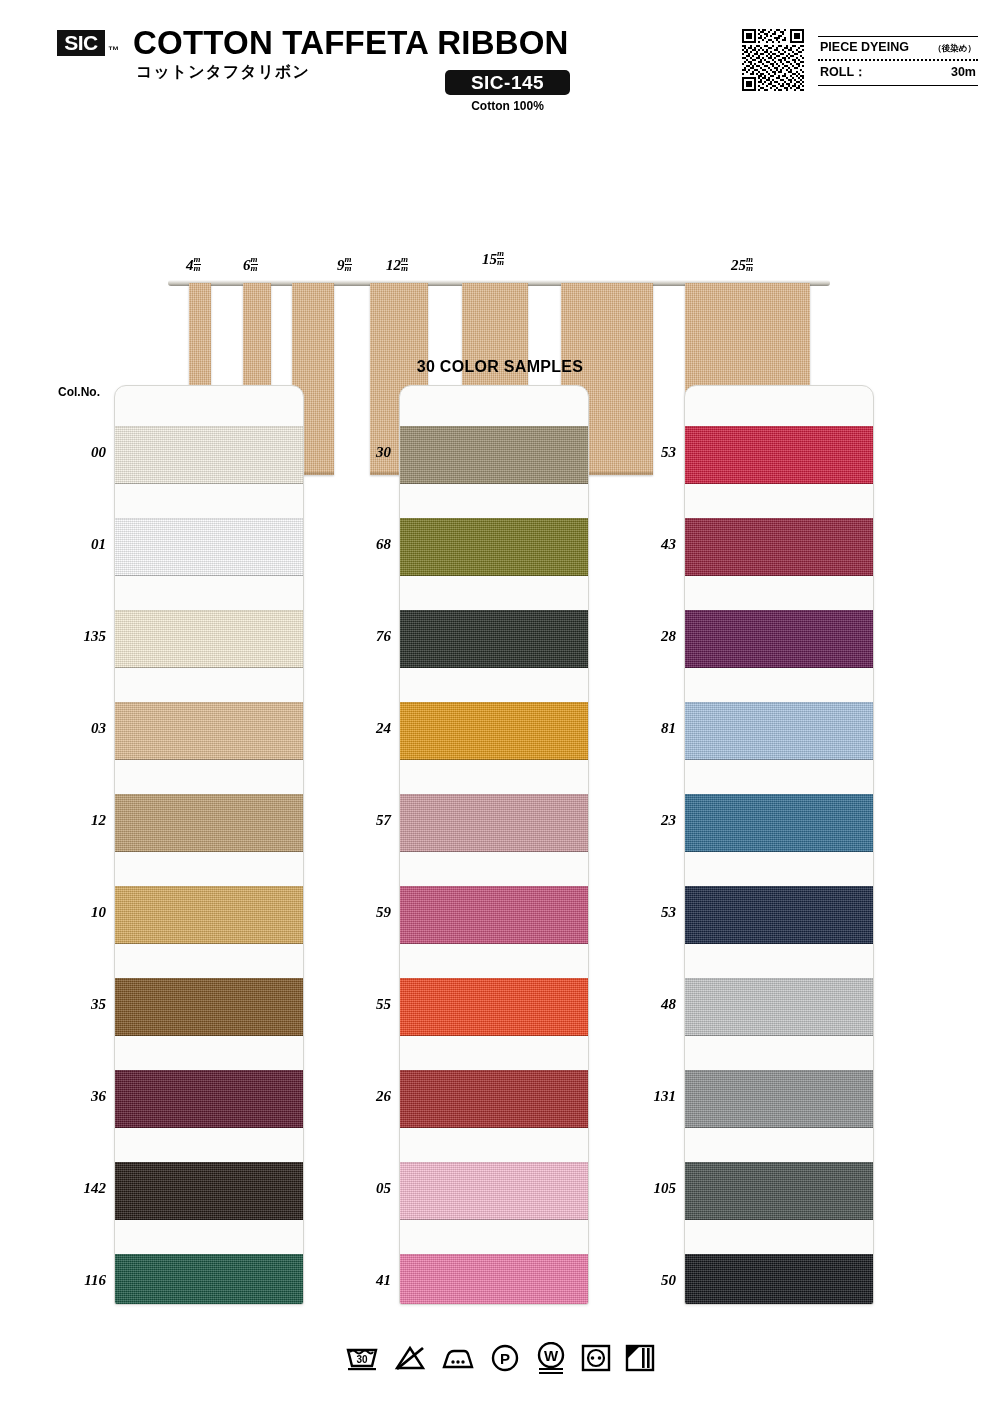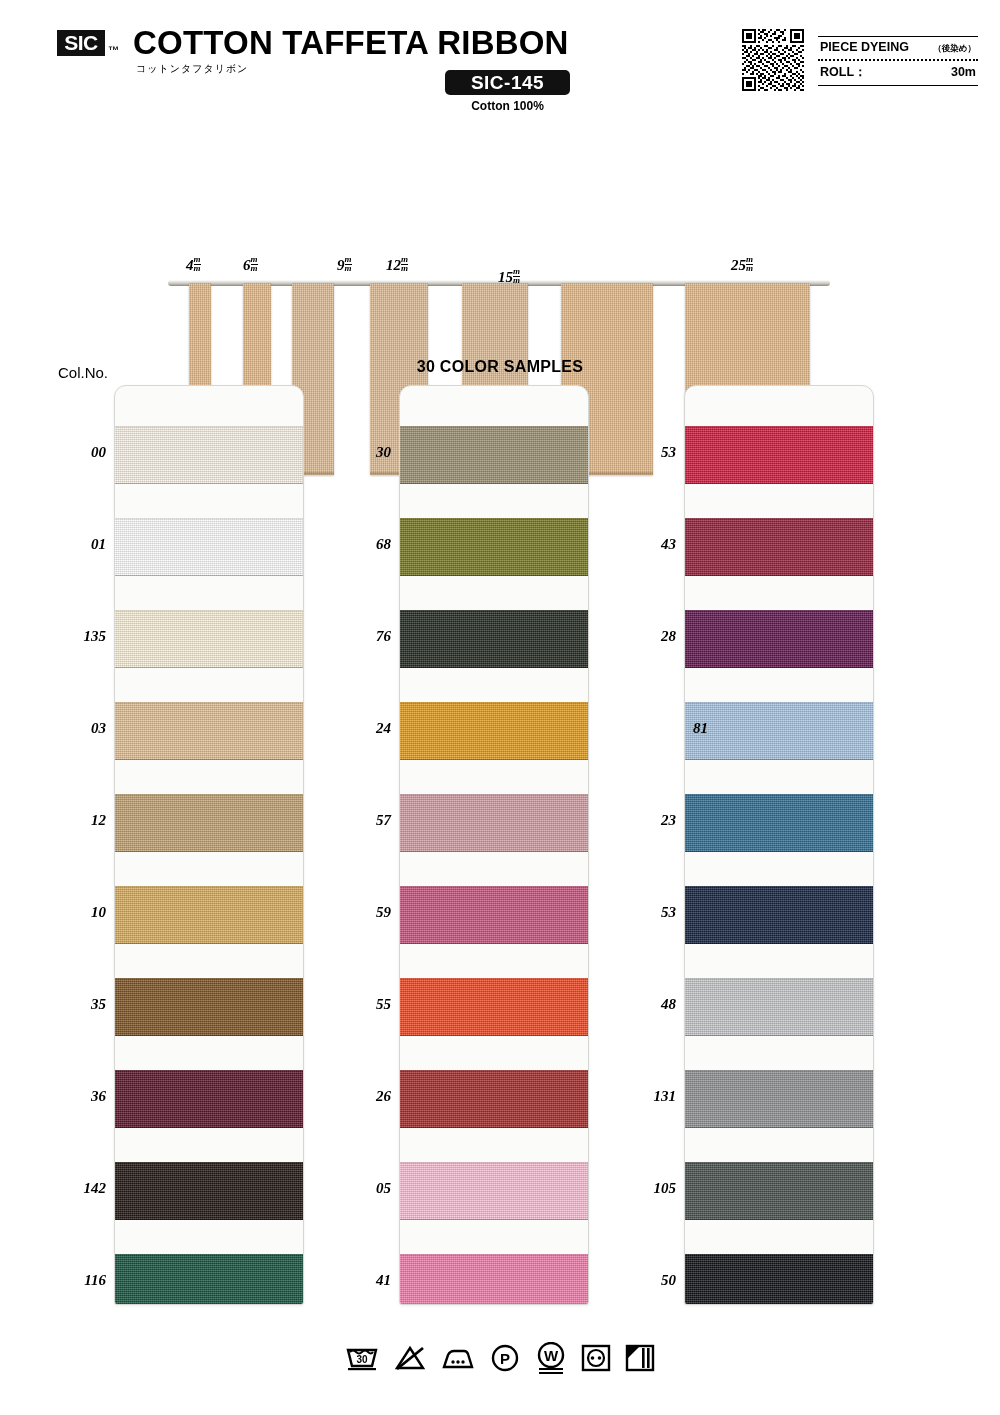"コットンタフタリボン" .title-jp { font-size: 10px -> 16px; font-weight: normal -> bold }
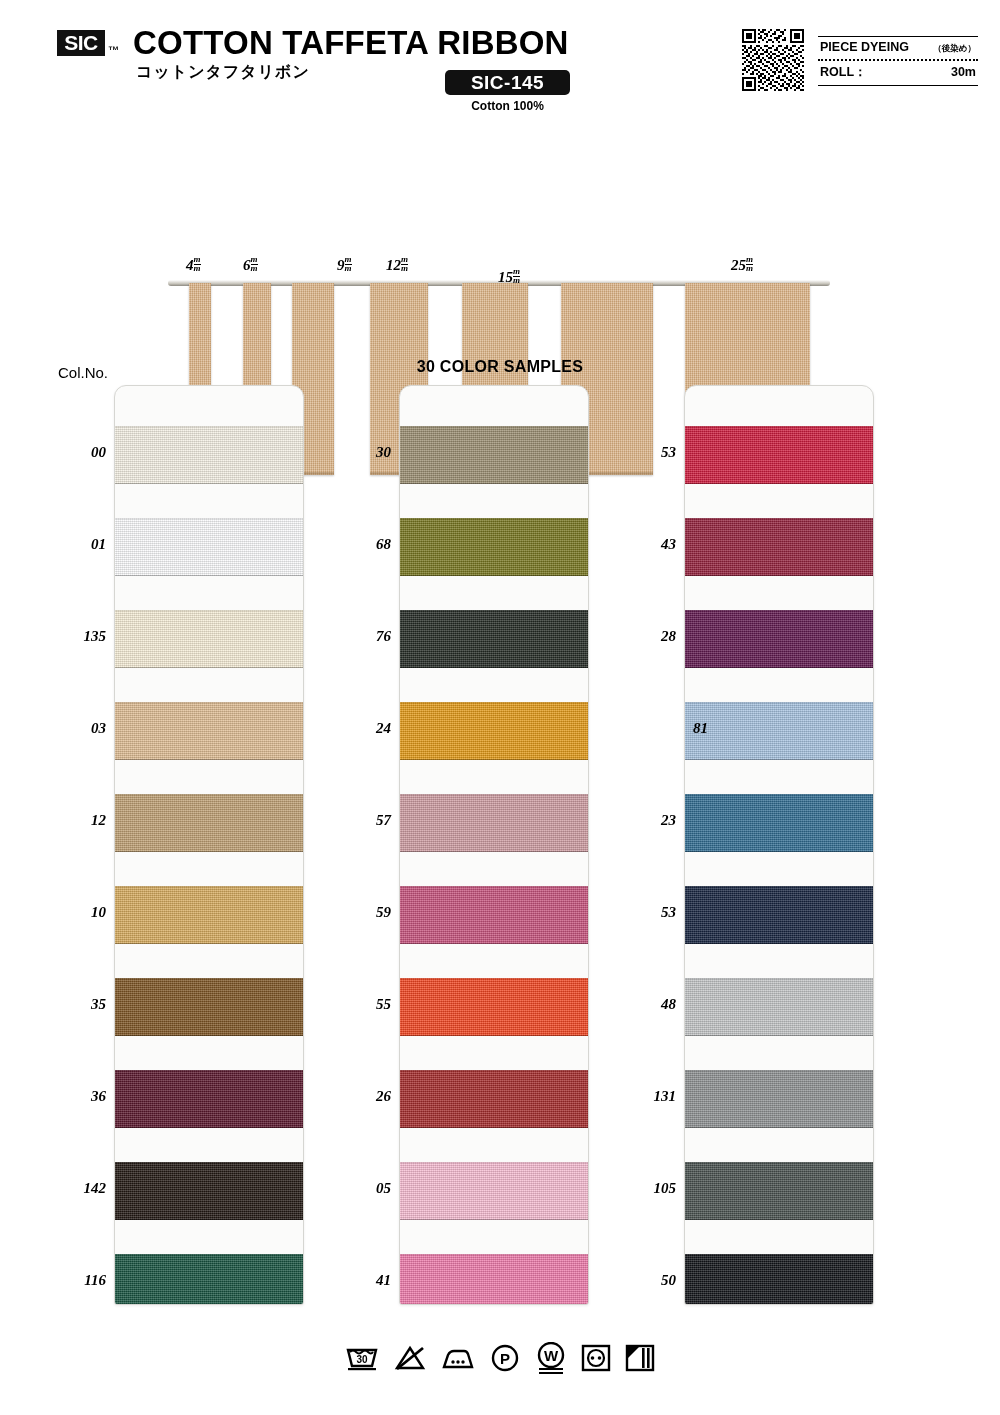"15" div.width-label { margin-left: 16px -> none; top: 148px -> 130px }
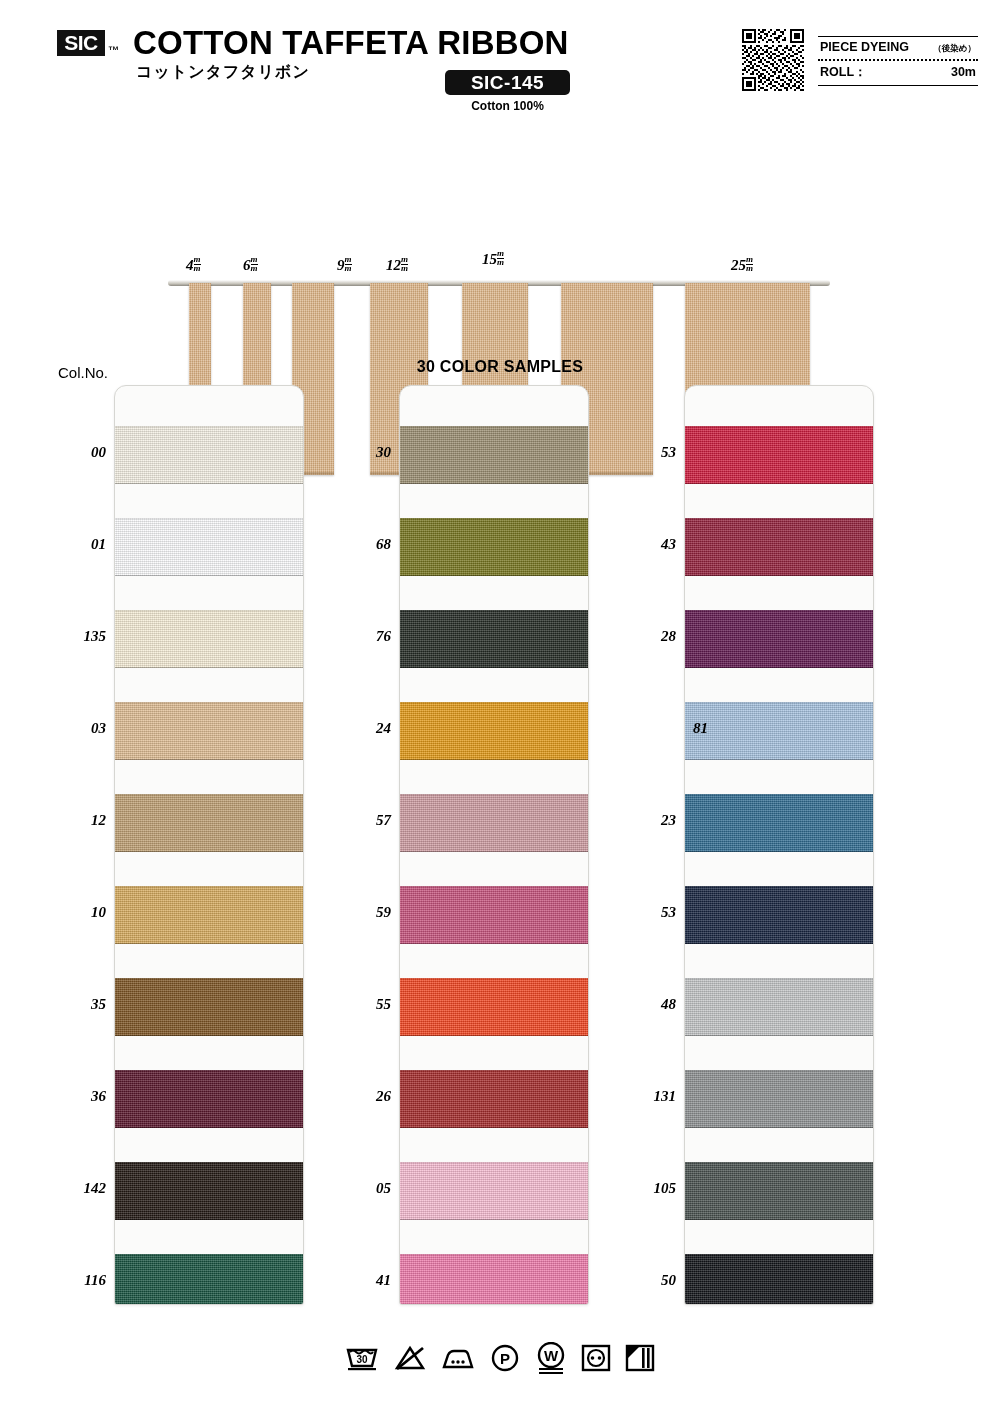"Col.No." .colno-header { font-size: 15px -> 12px; font-weight: normal -> bold; top: 364px -> 385px }
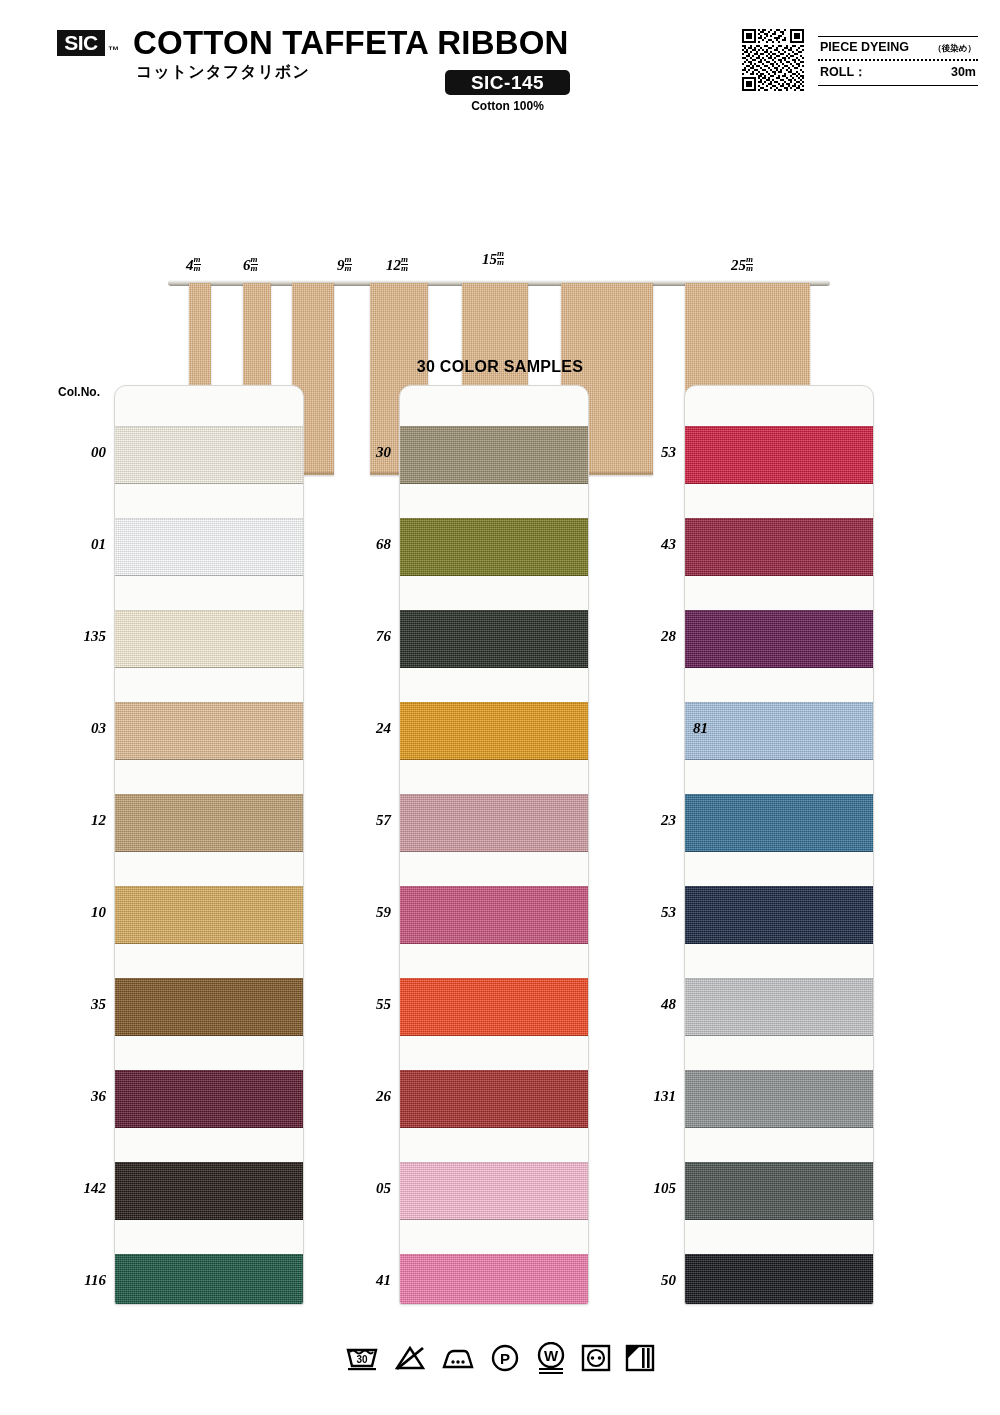"81" div.colno { left: 652px -> 620px }
